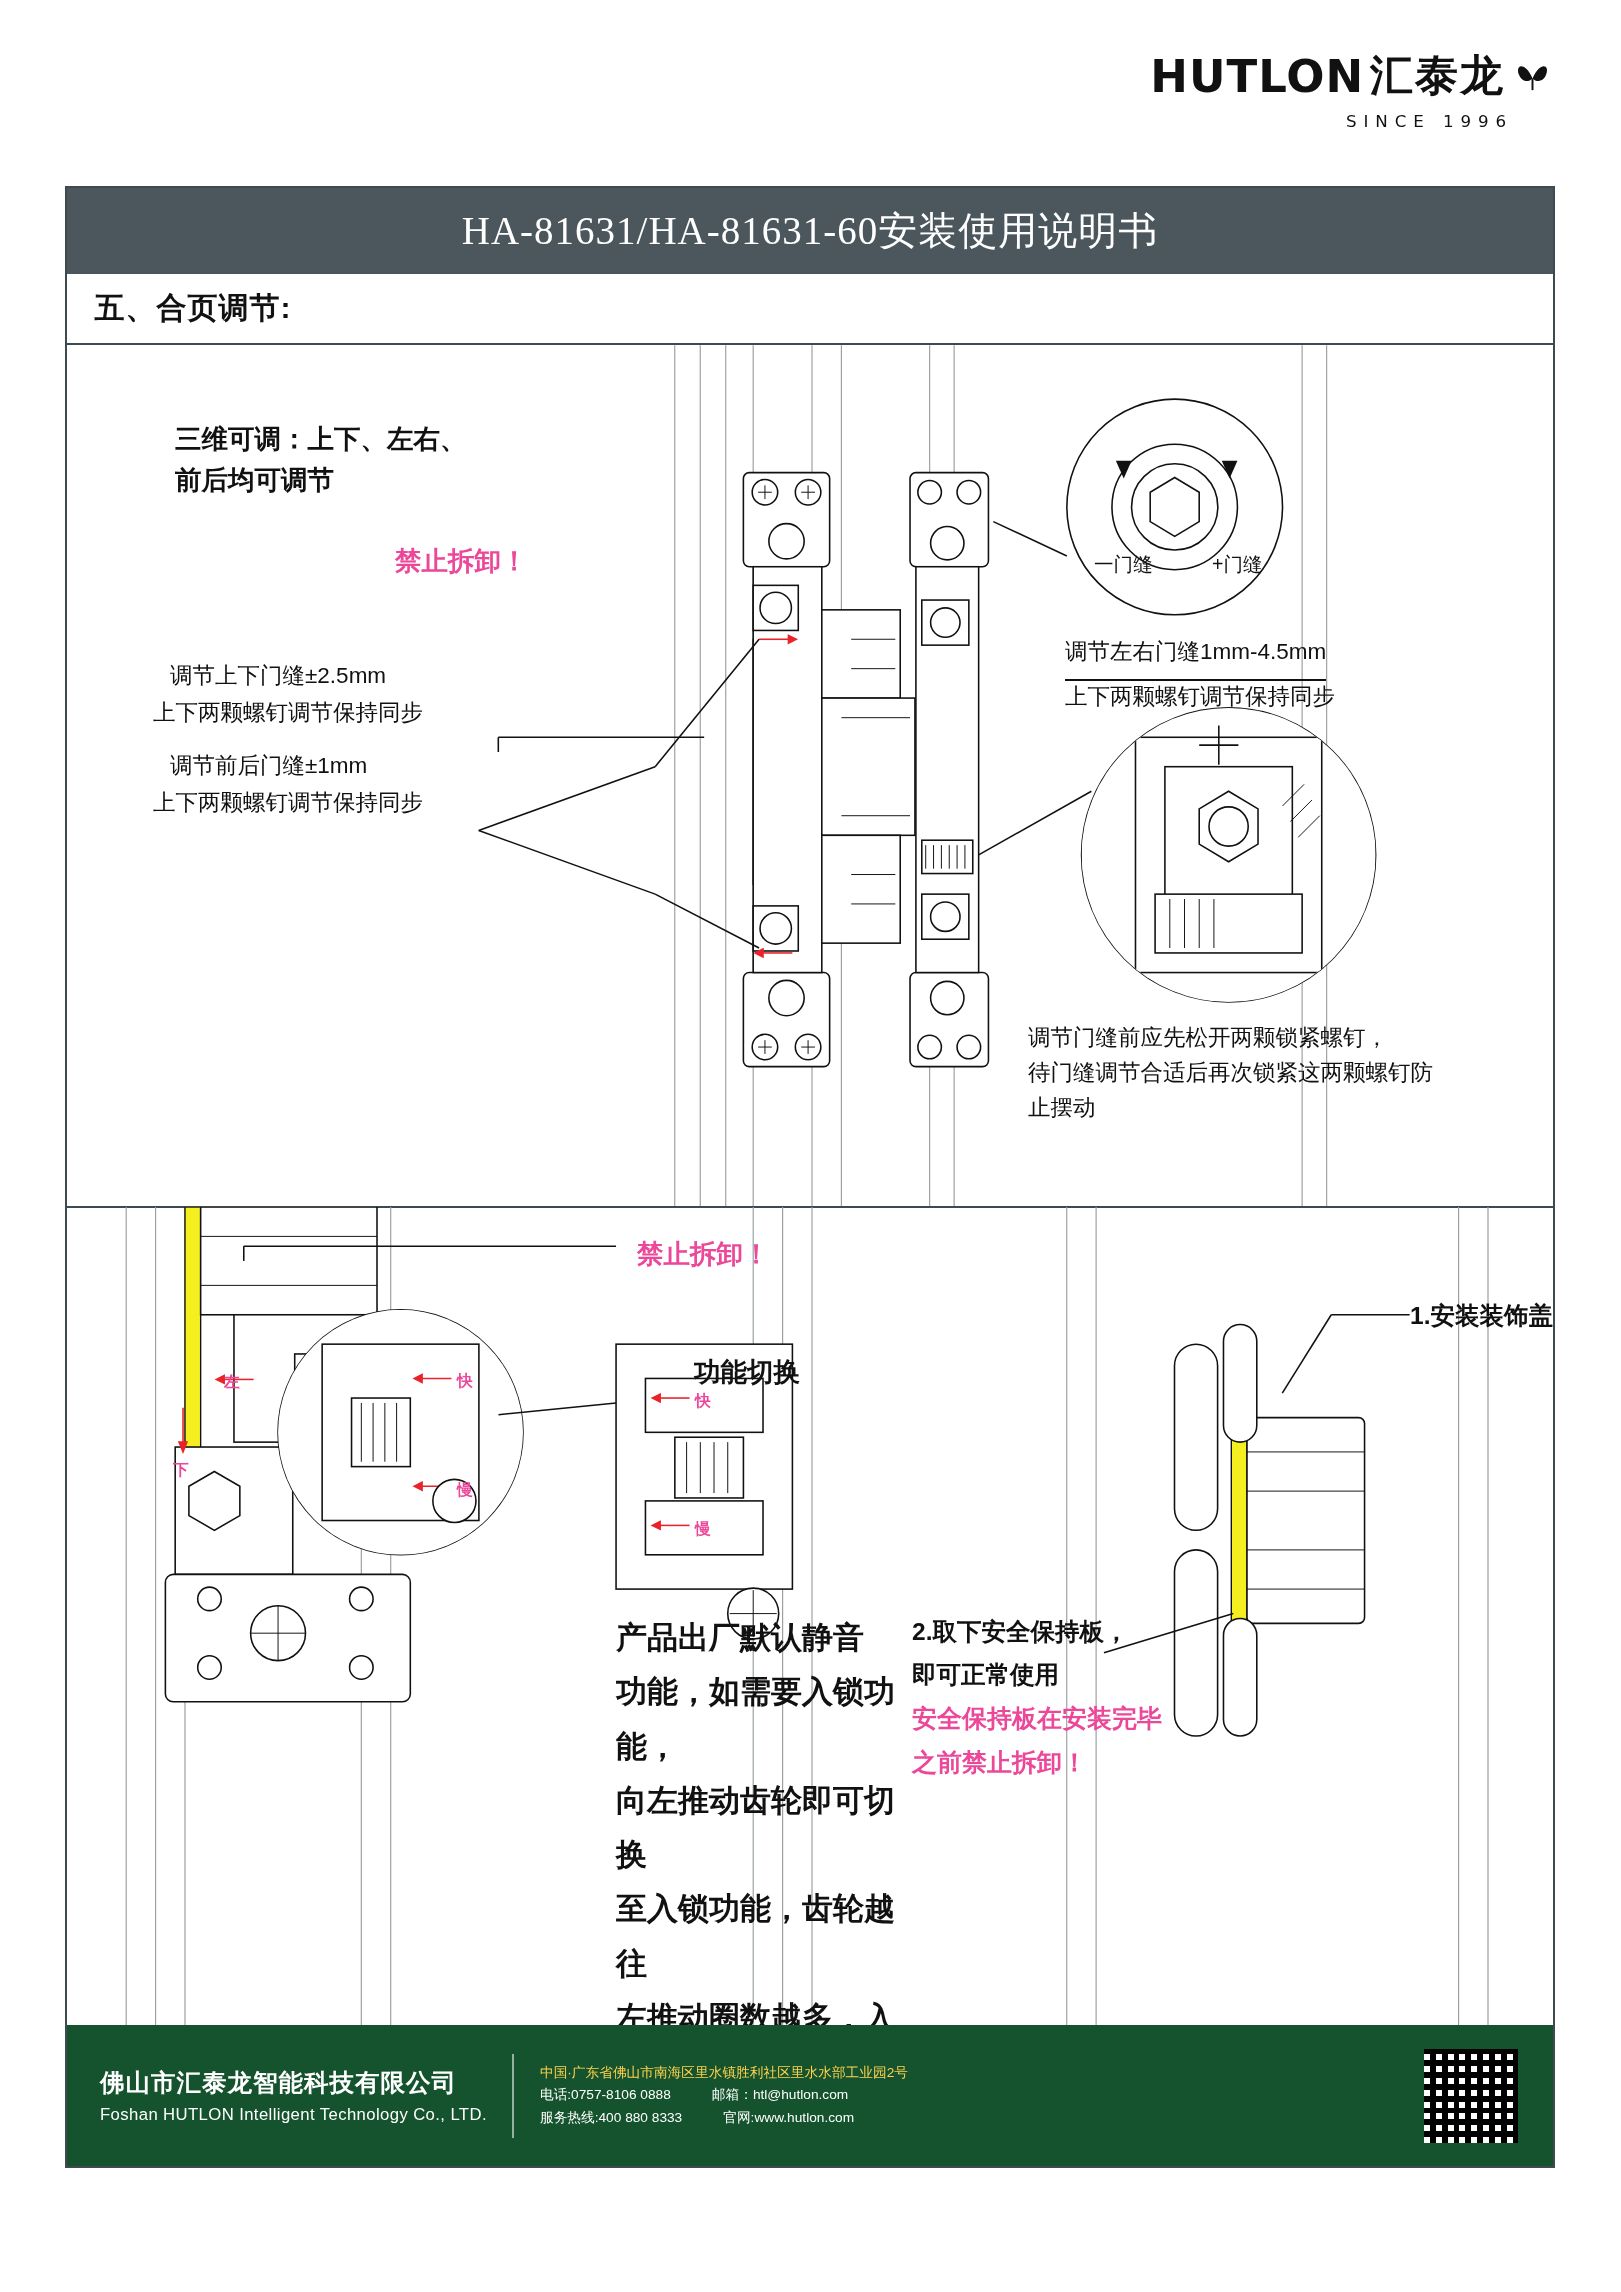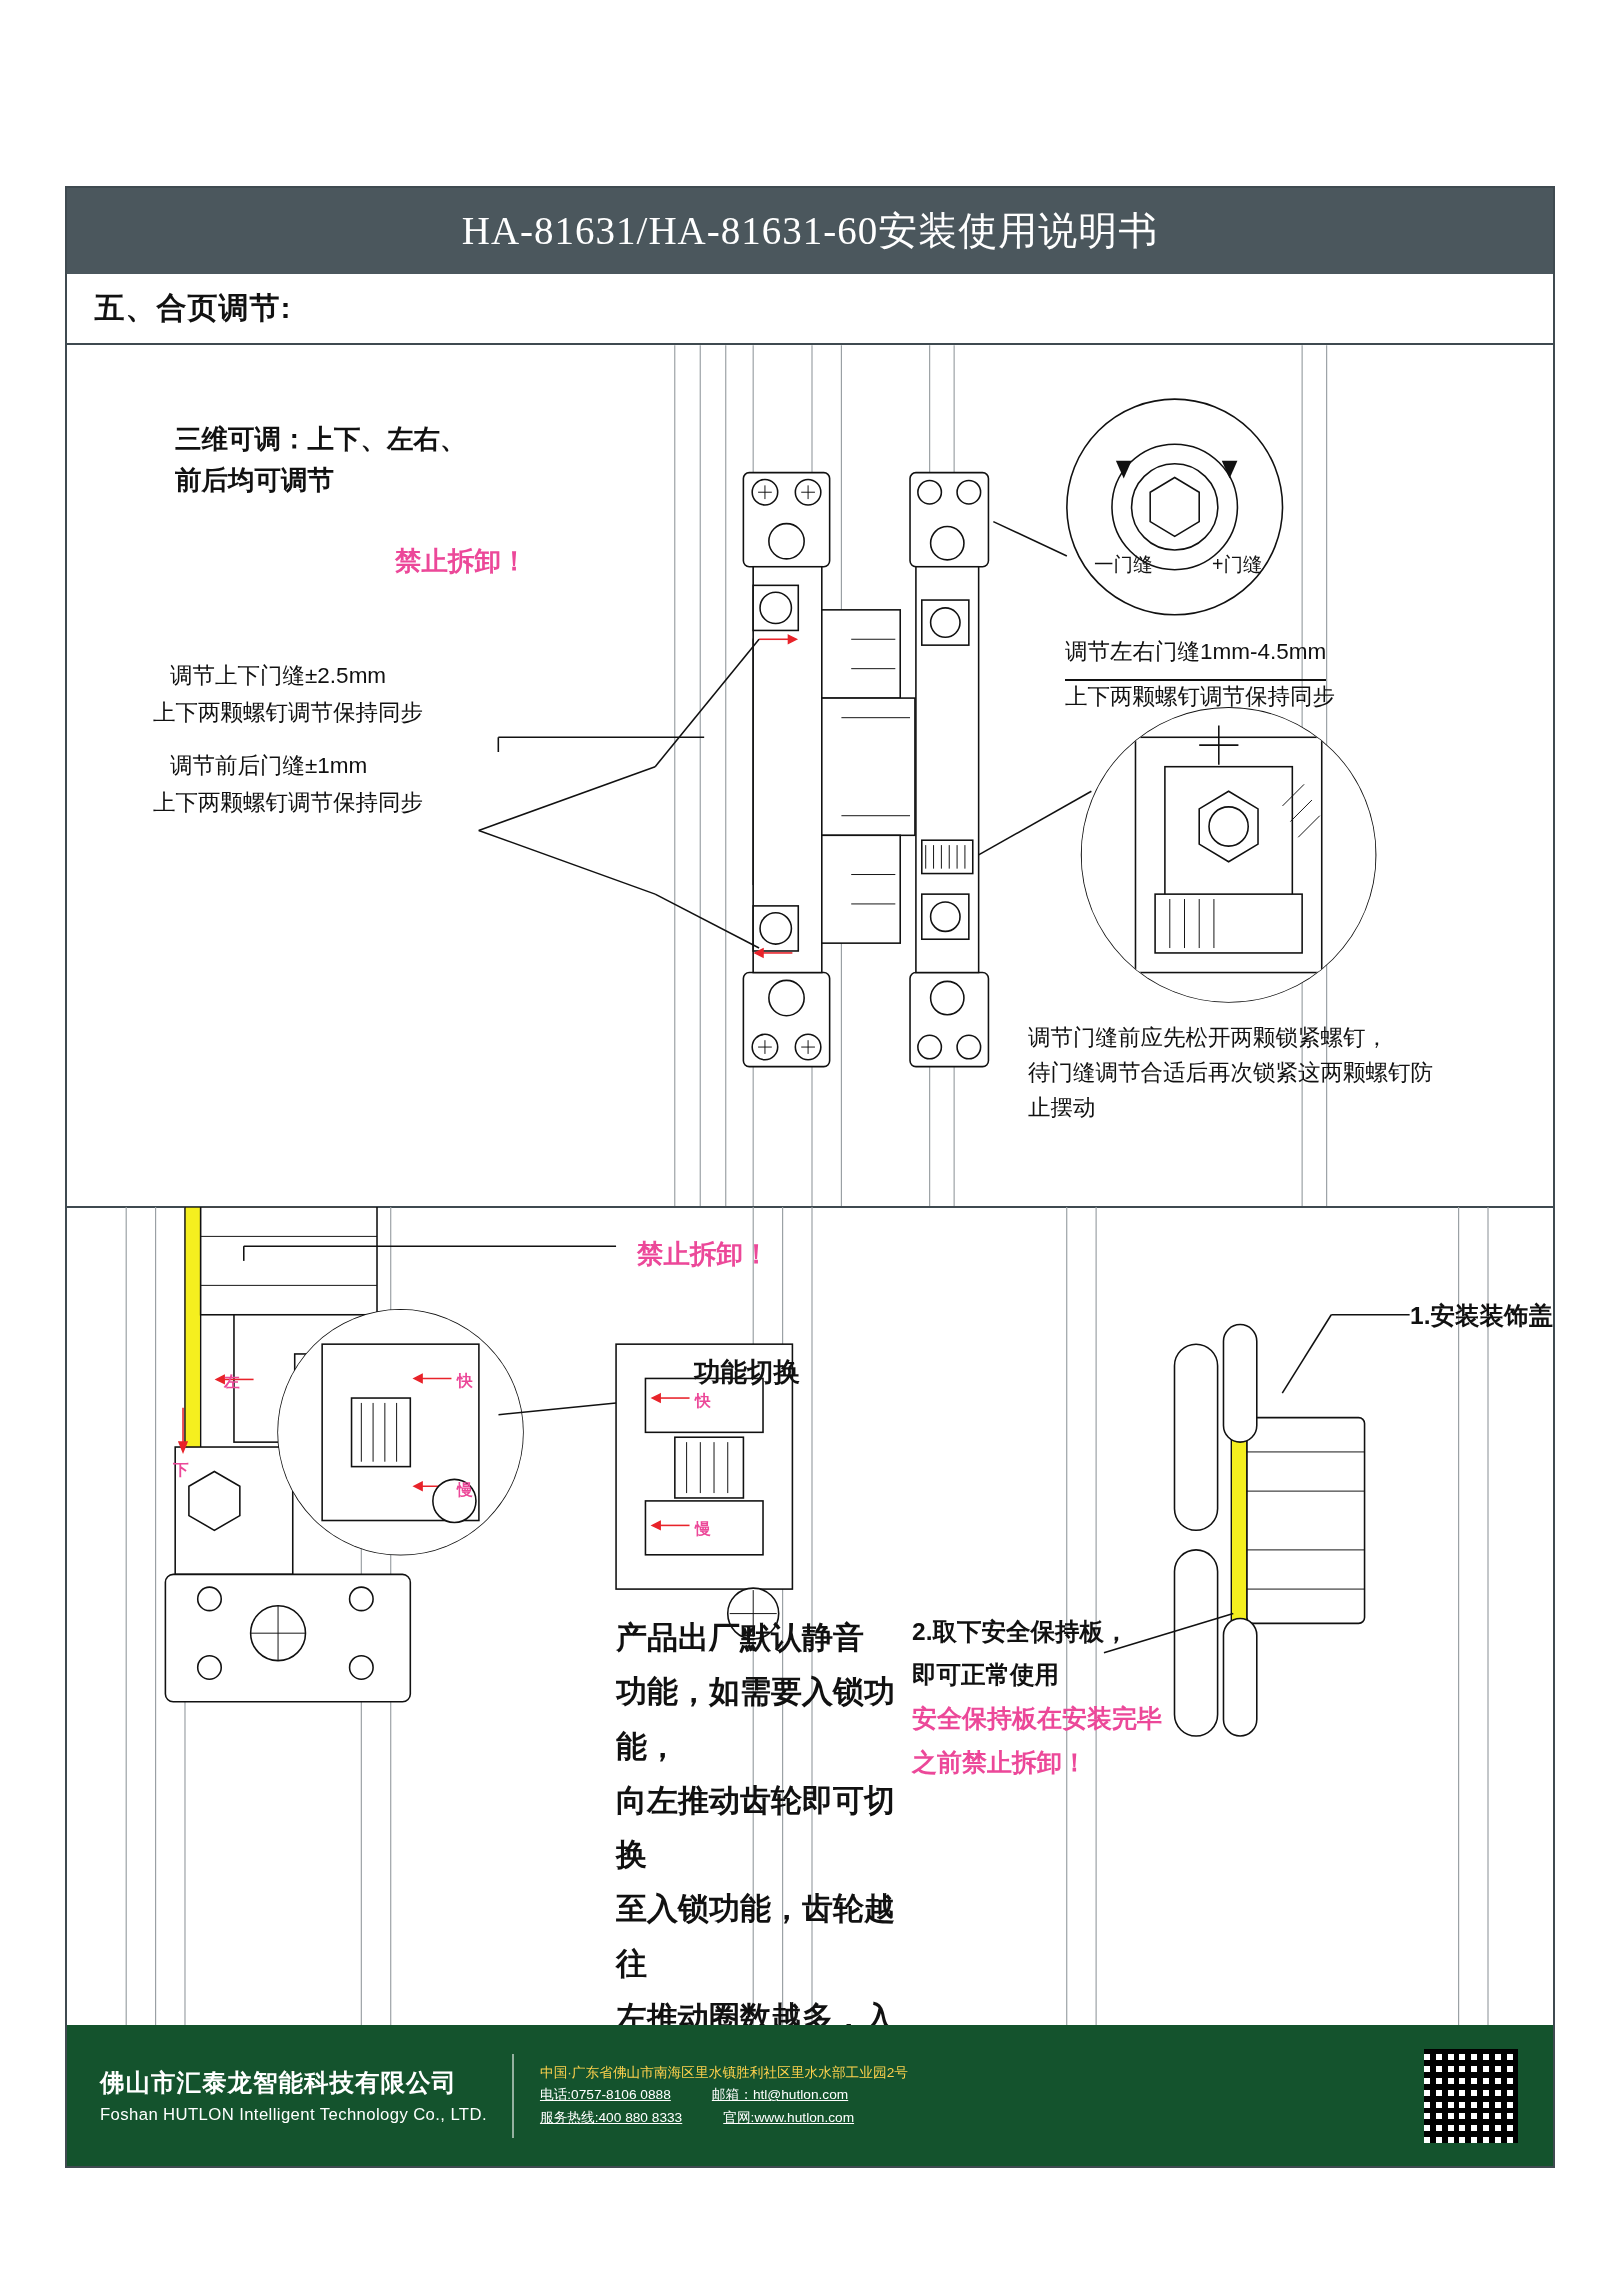"HUTLON" div.brand { html: none -> <div> <div> <span>HUTLON</span> <span>汇泰龙</span> <span> <svg> <path></path> <path></path> <path></path> </svg> </span> </div> <div>SINCE 1996</div> </div> }
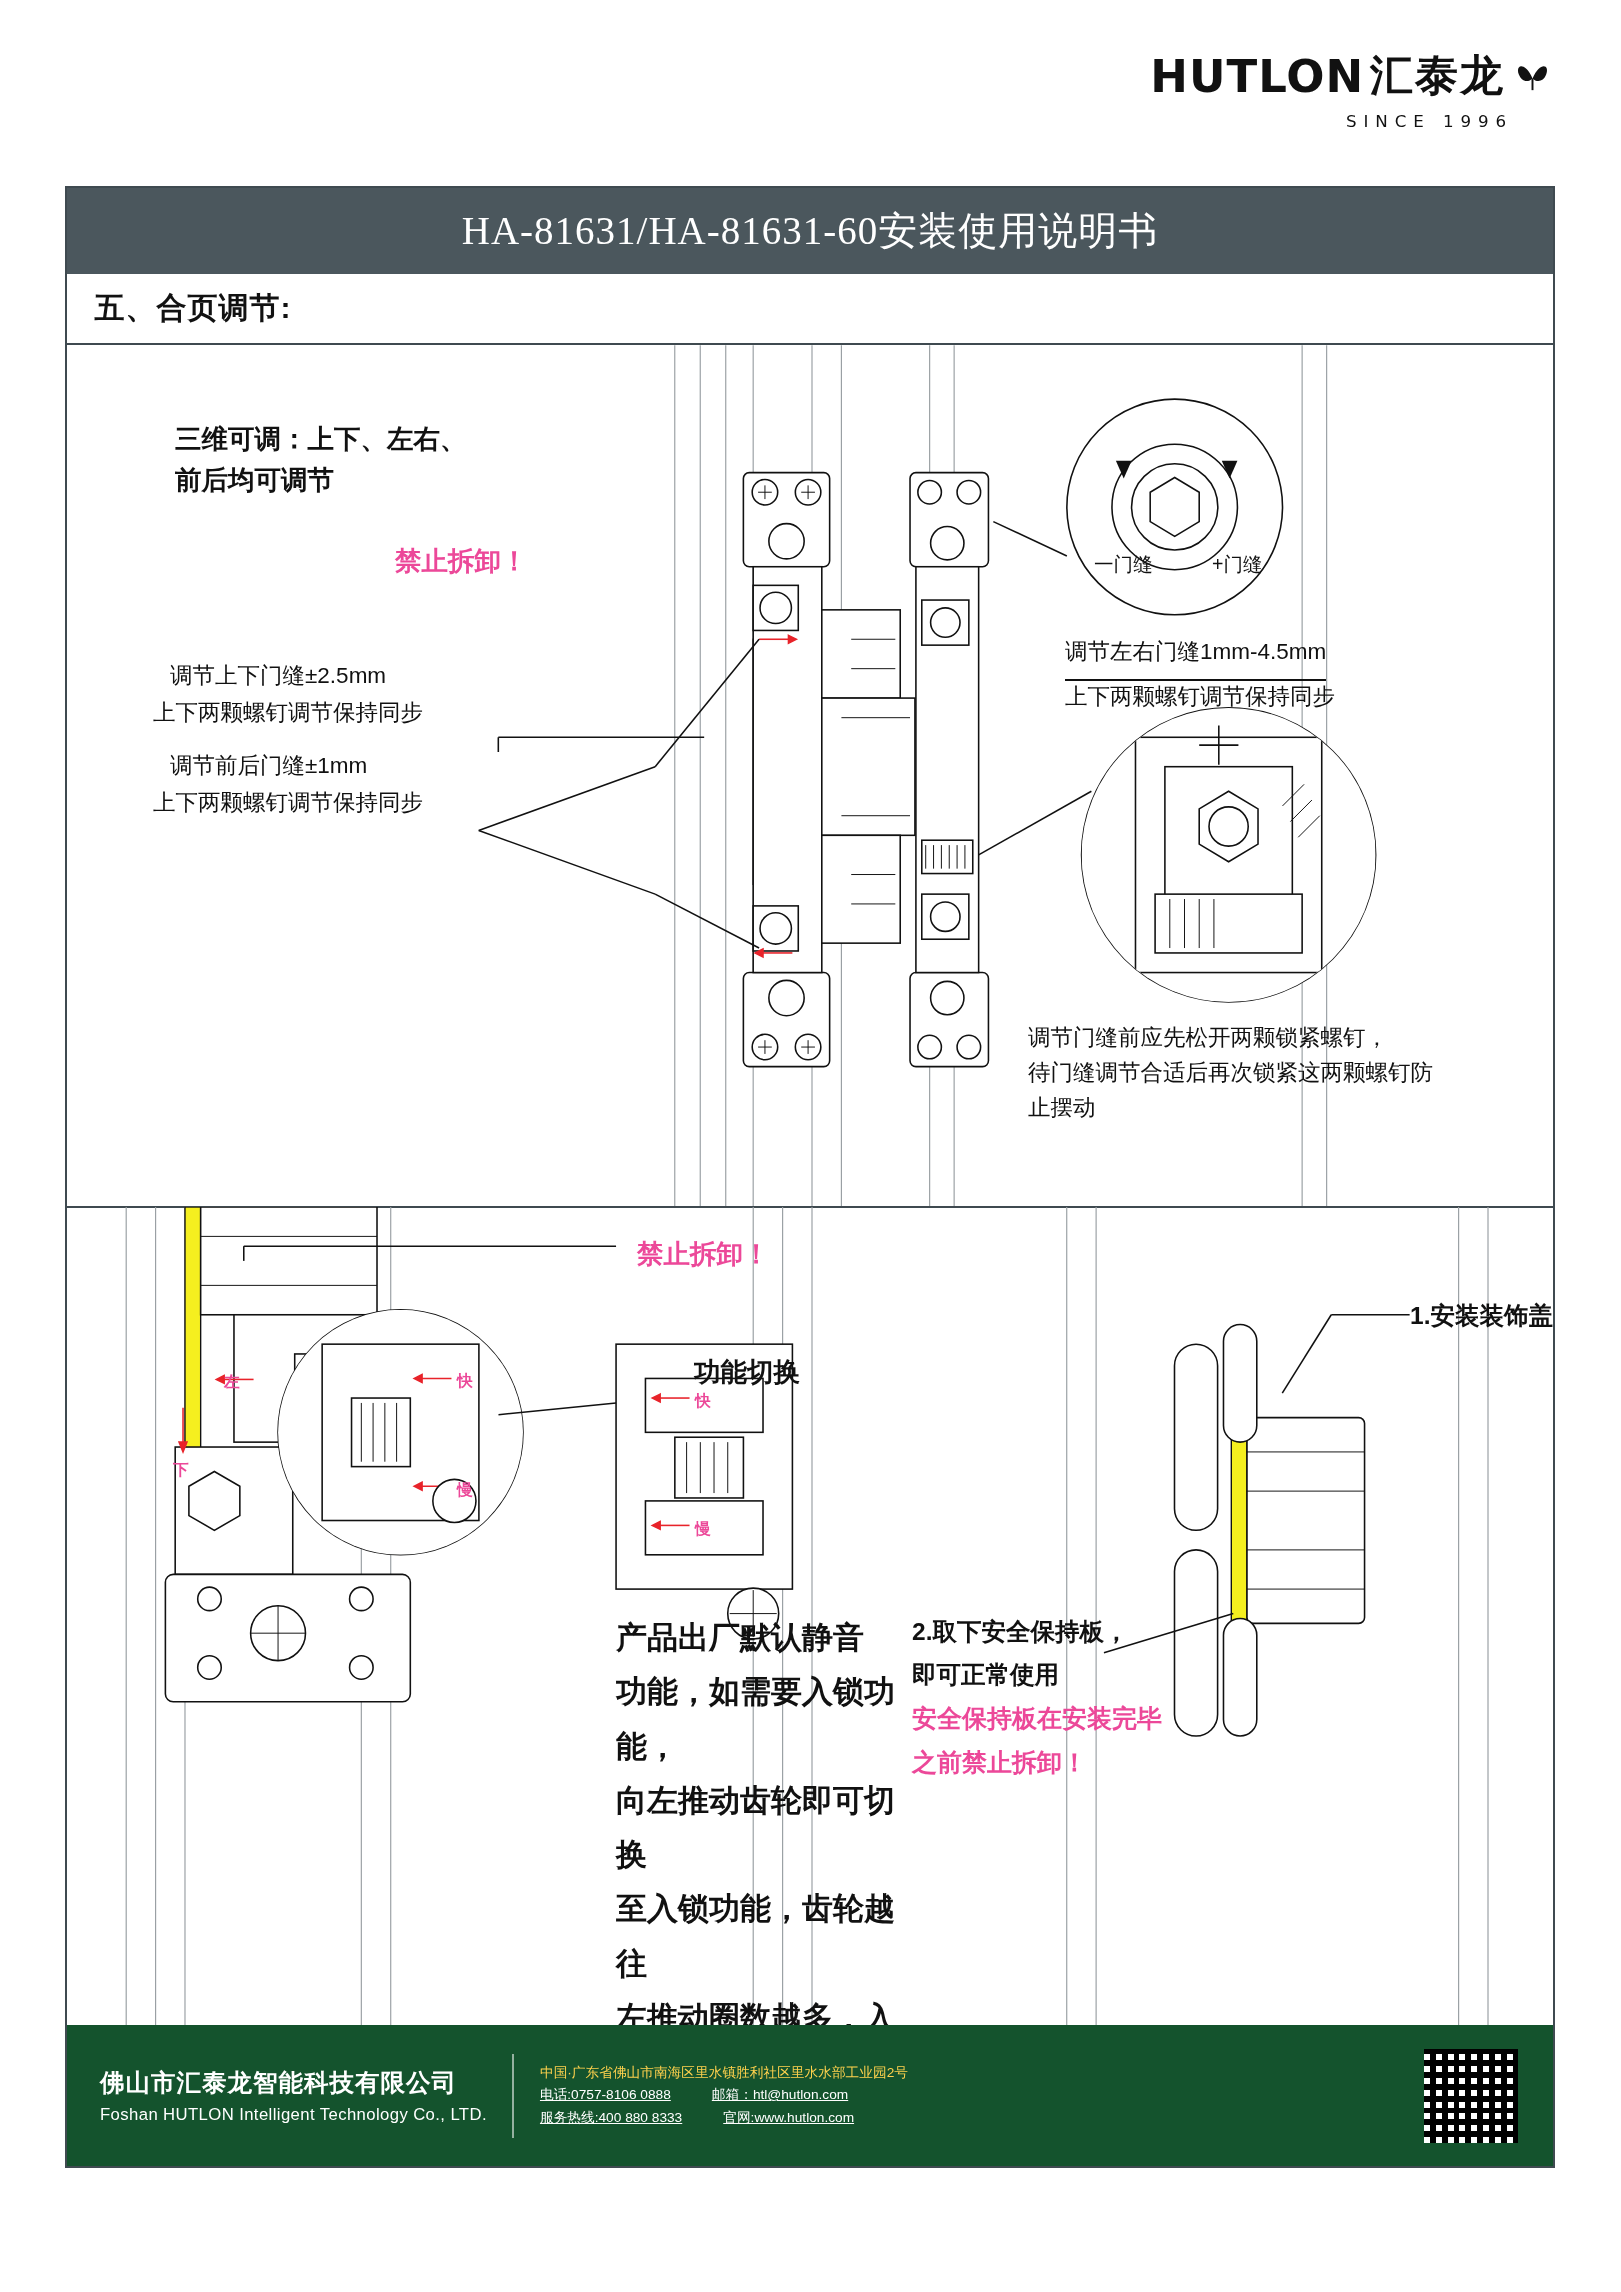"电话:0757-8106 0888" .fi-row { text-decoration: underline -> none }
